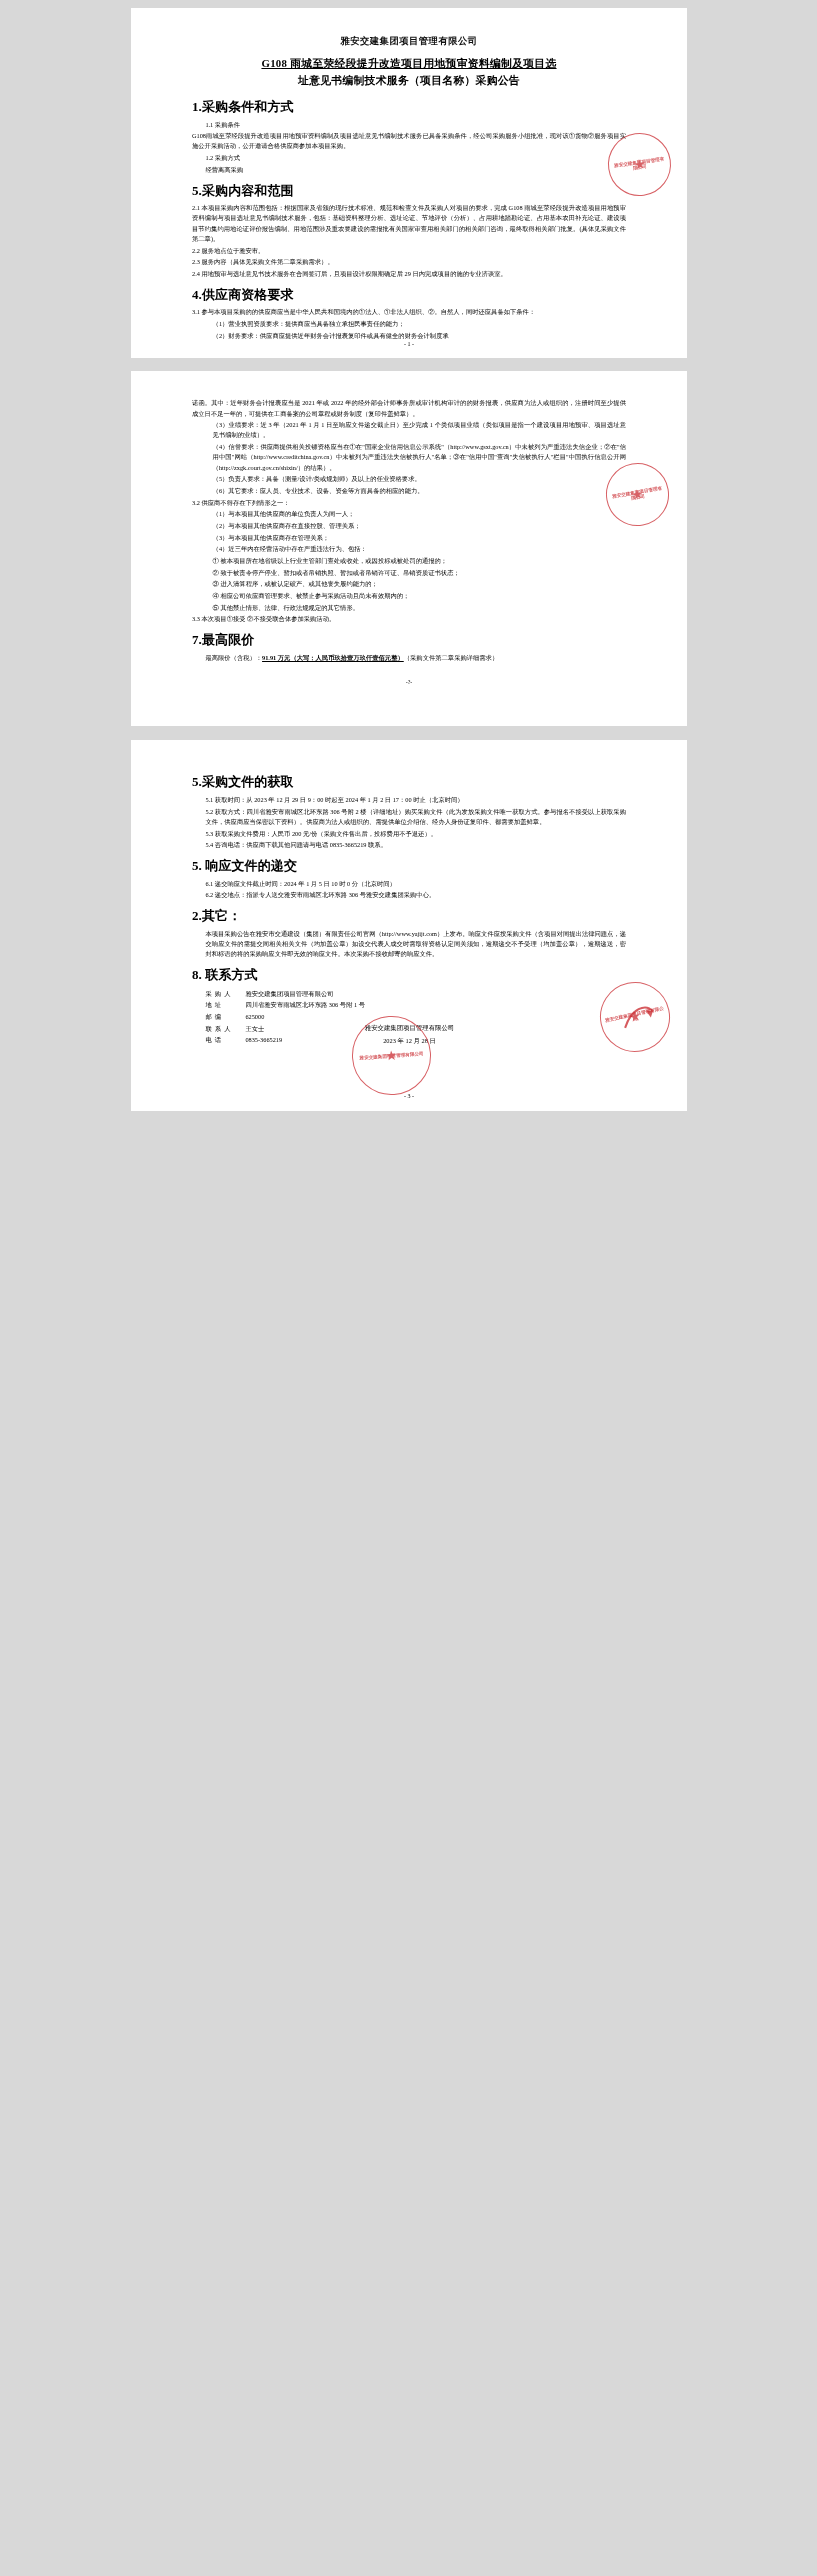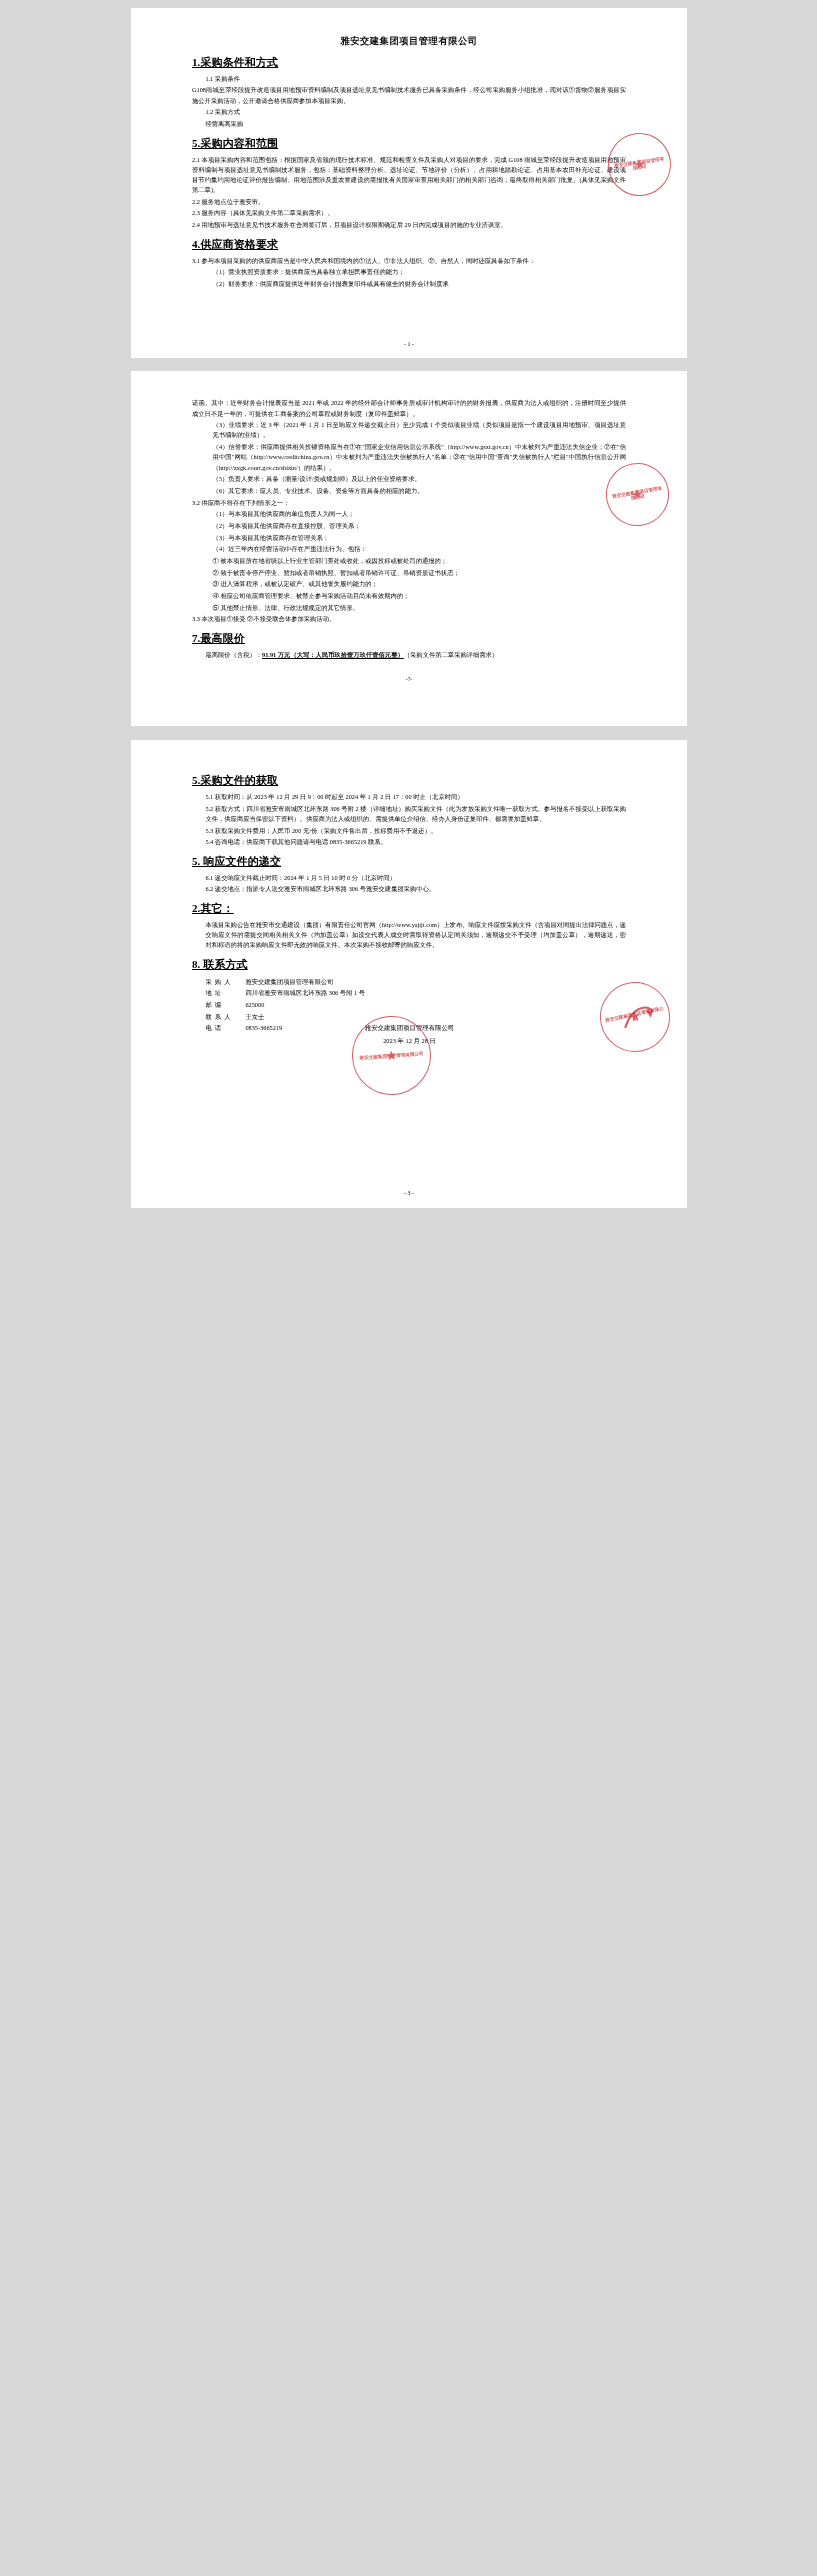"G108 雨城至荥经段提升改造项目用地预审资料编制及项目选" div.doc-title { html: none -> <div> <div>G108 雨城至荥经段提升改造项目用地预审资料编制及项目选</div> <div>址意见书编制技术服务（项目名称）采购公告</div> </div> }
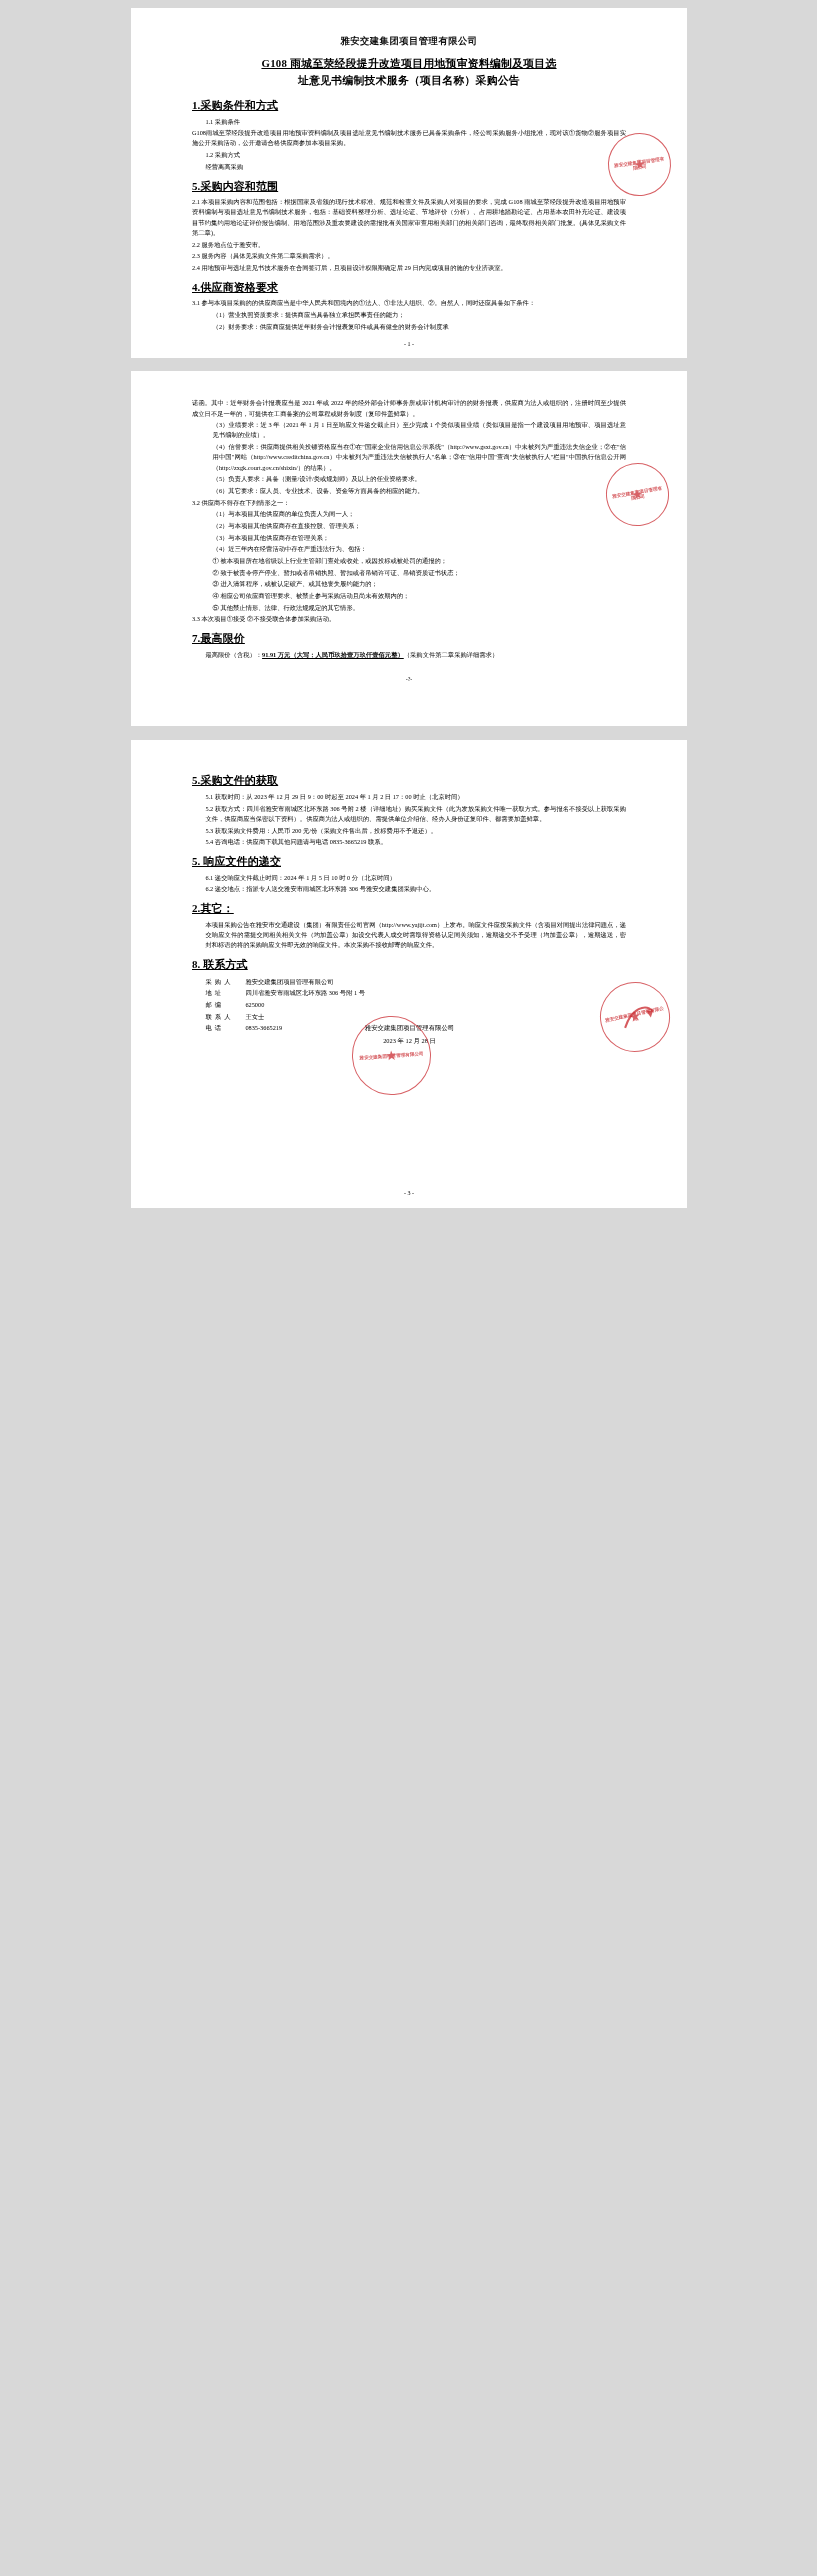"1.采购条件和方式" h2.sec { font-size: 11px -> 13px; text-decoration: underline -> none }
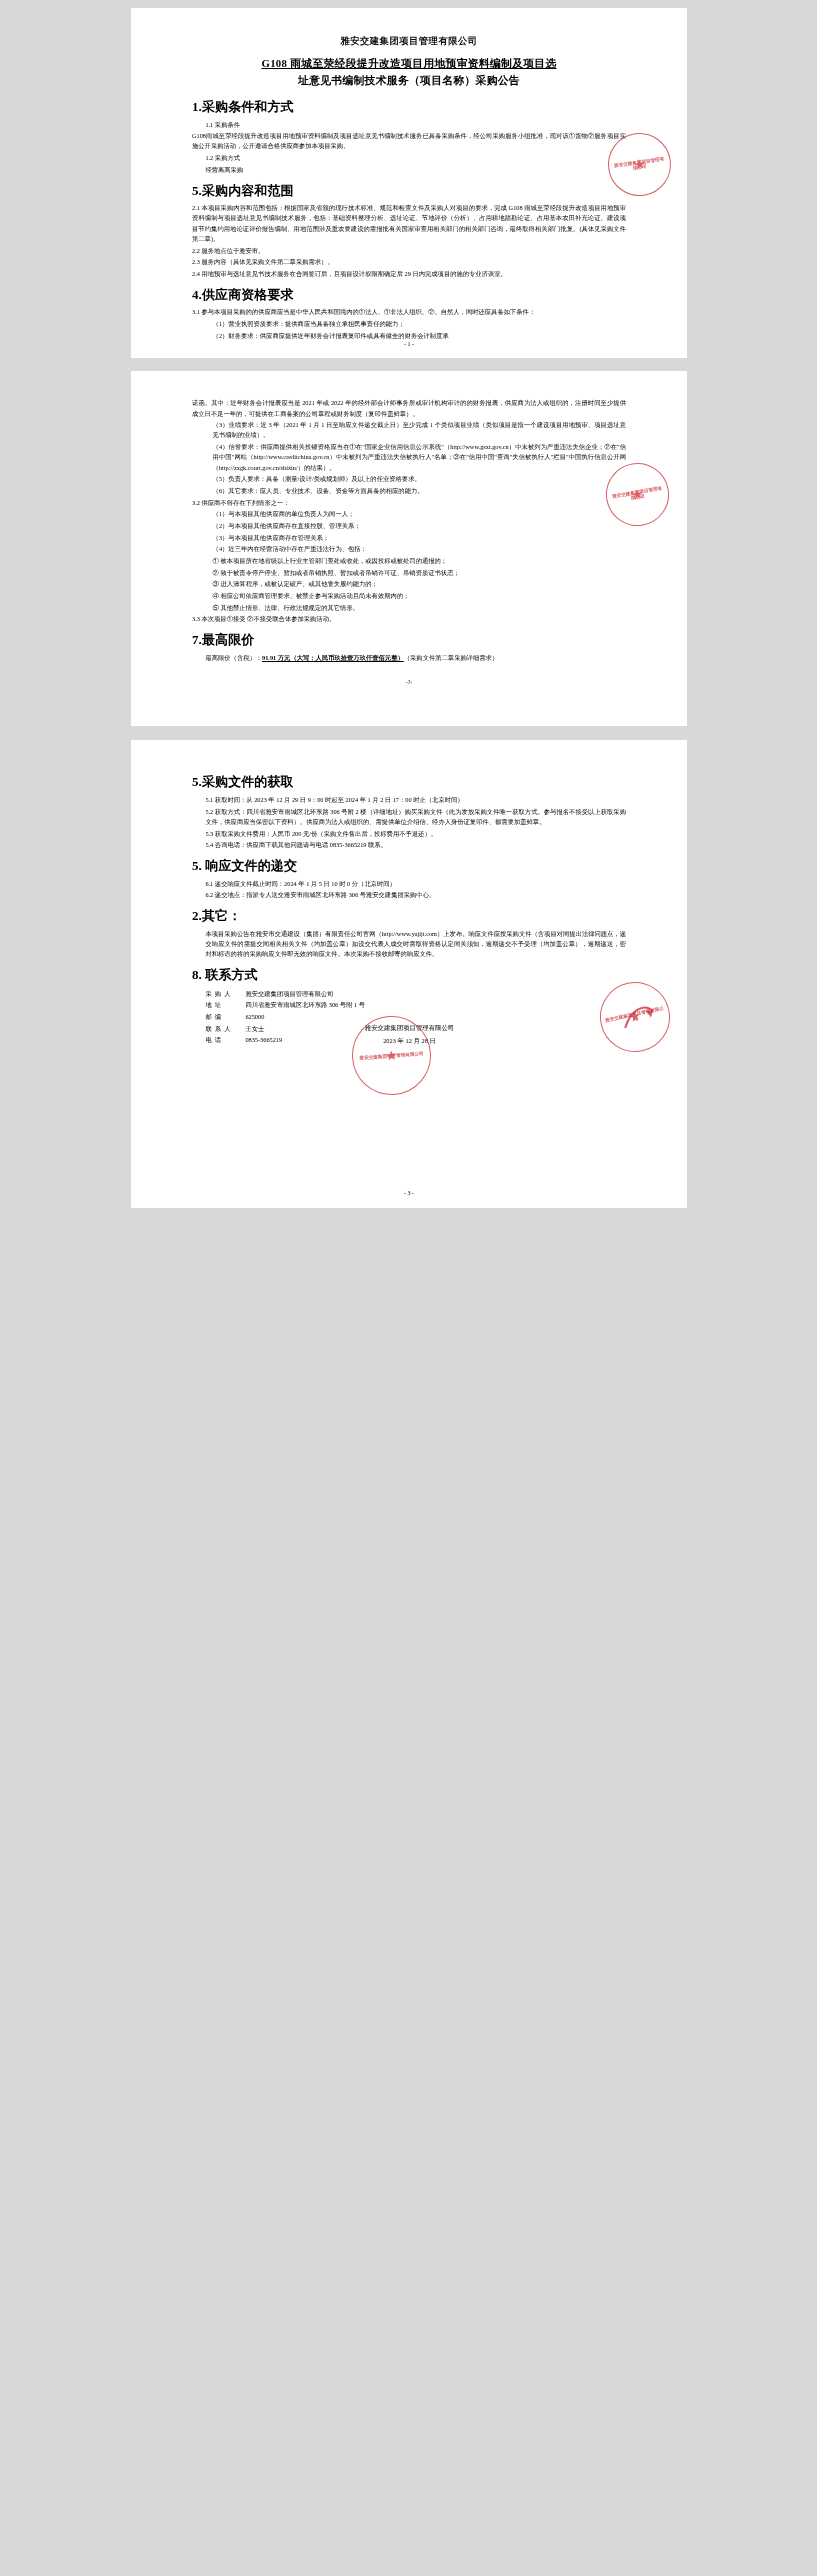"5.采购文件的获取" .page-3 { height: 468px -> 371px }
